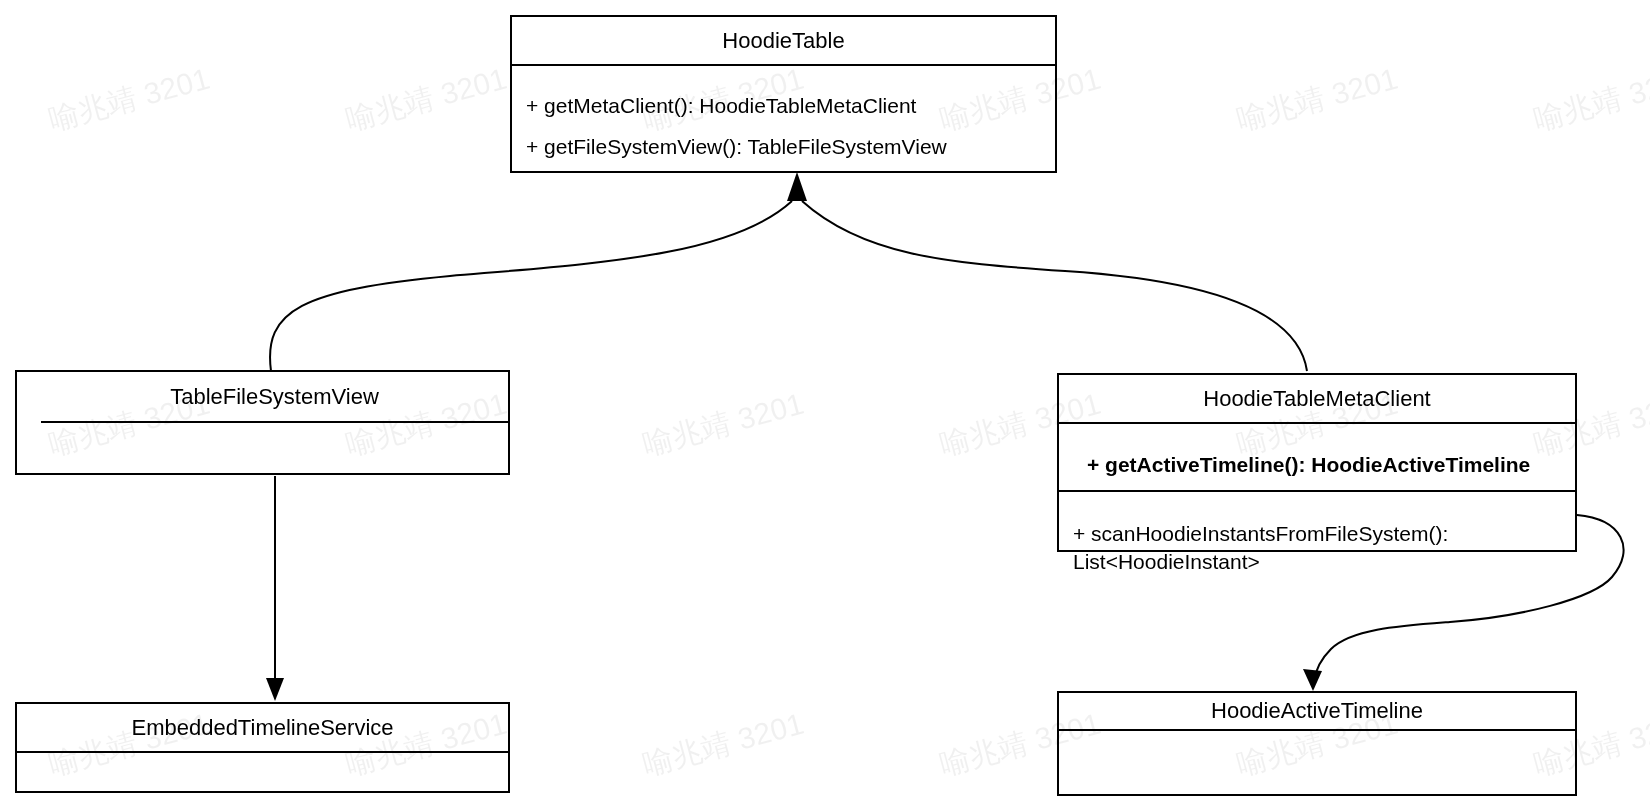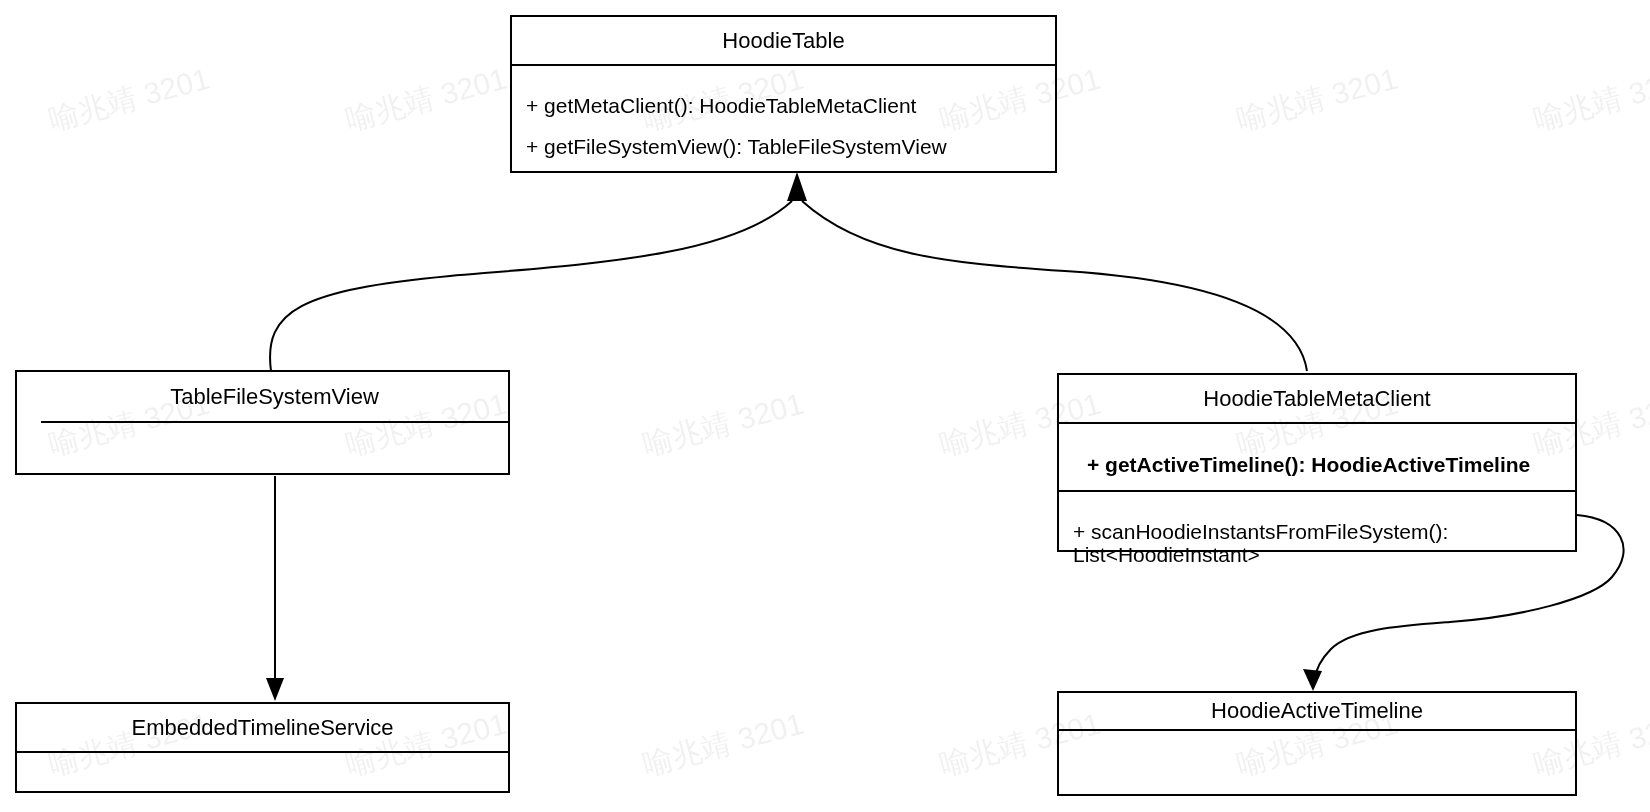"+ scanHoodieInstantsFromFileSystem():" .uml-method-wrap { line-height: 23px -> 28px }
